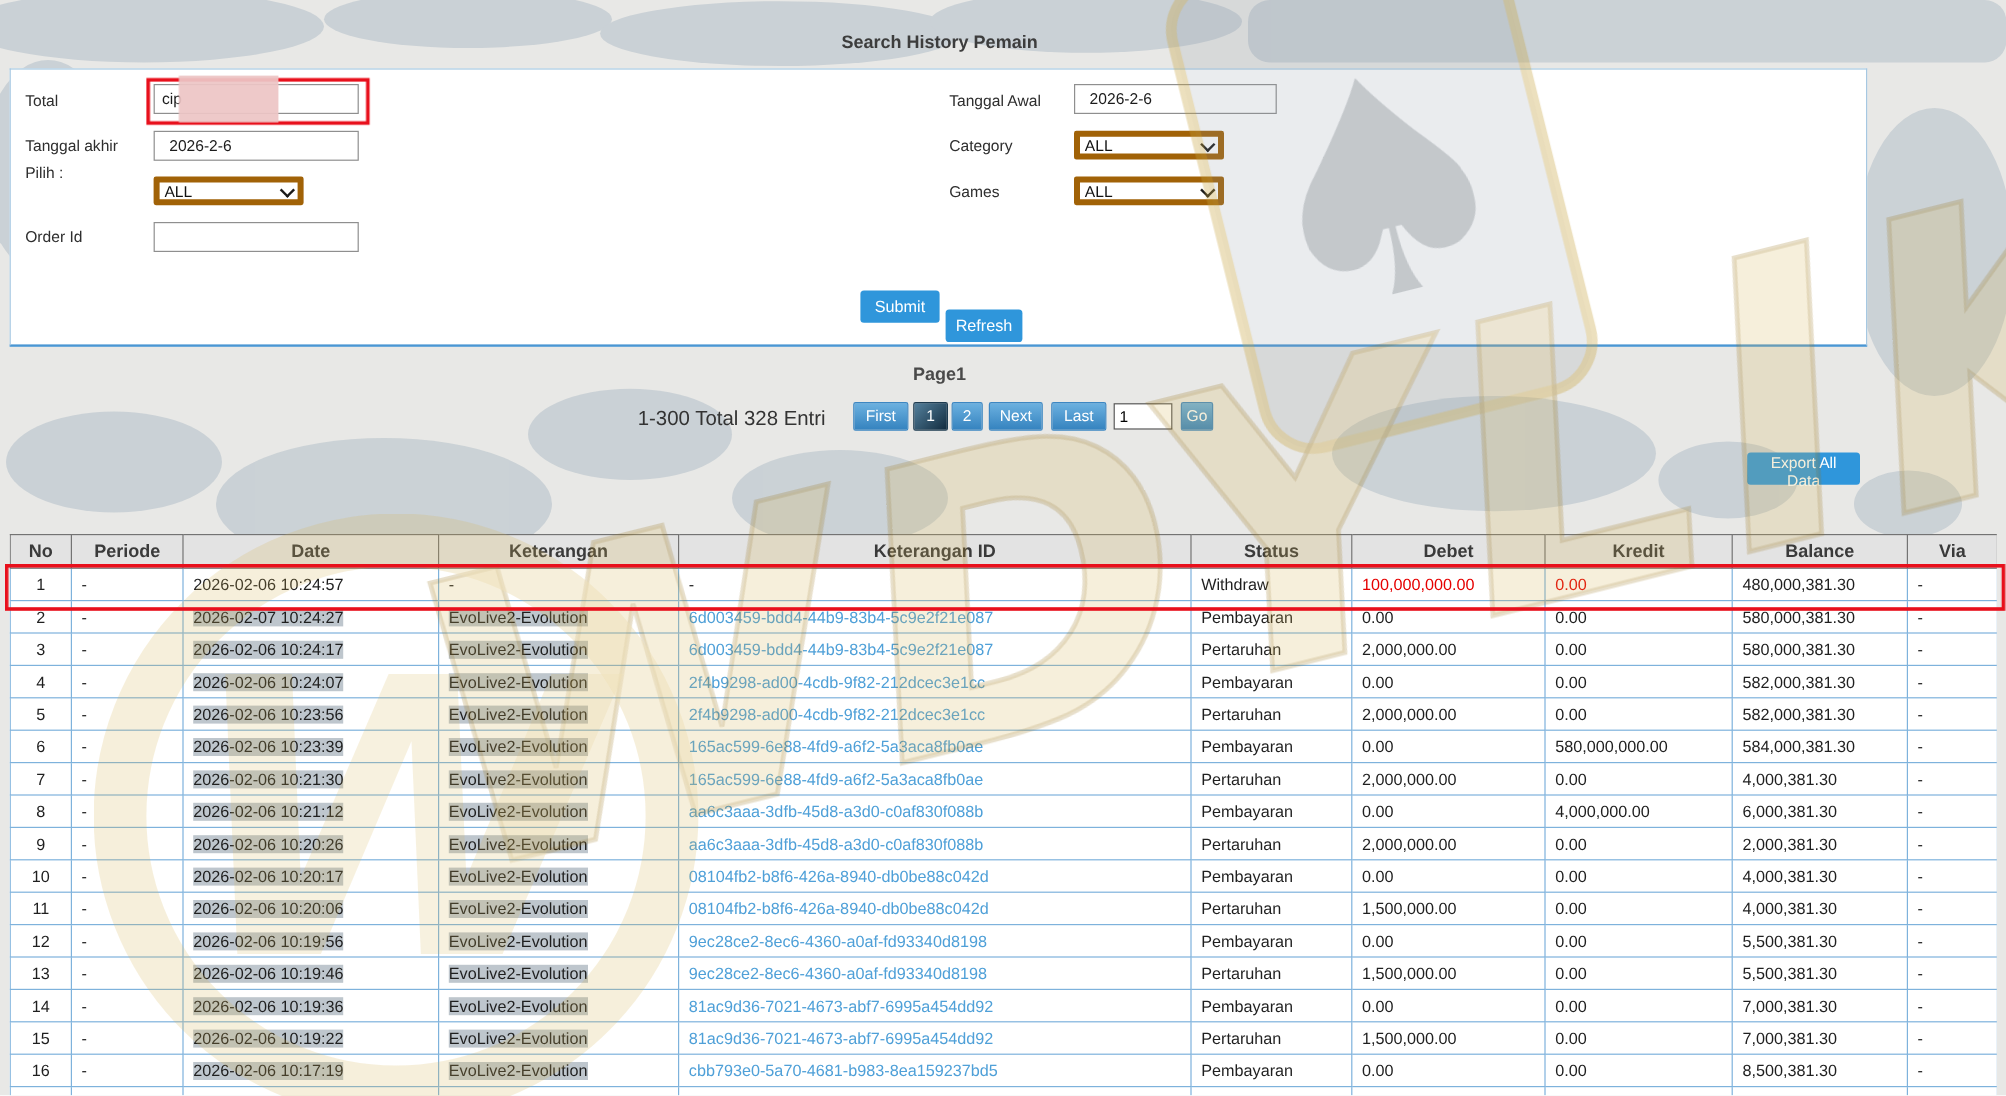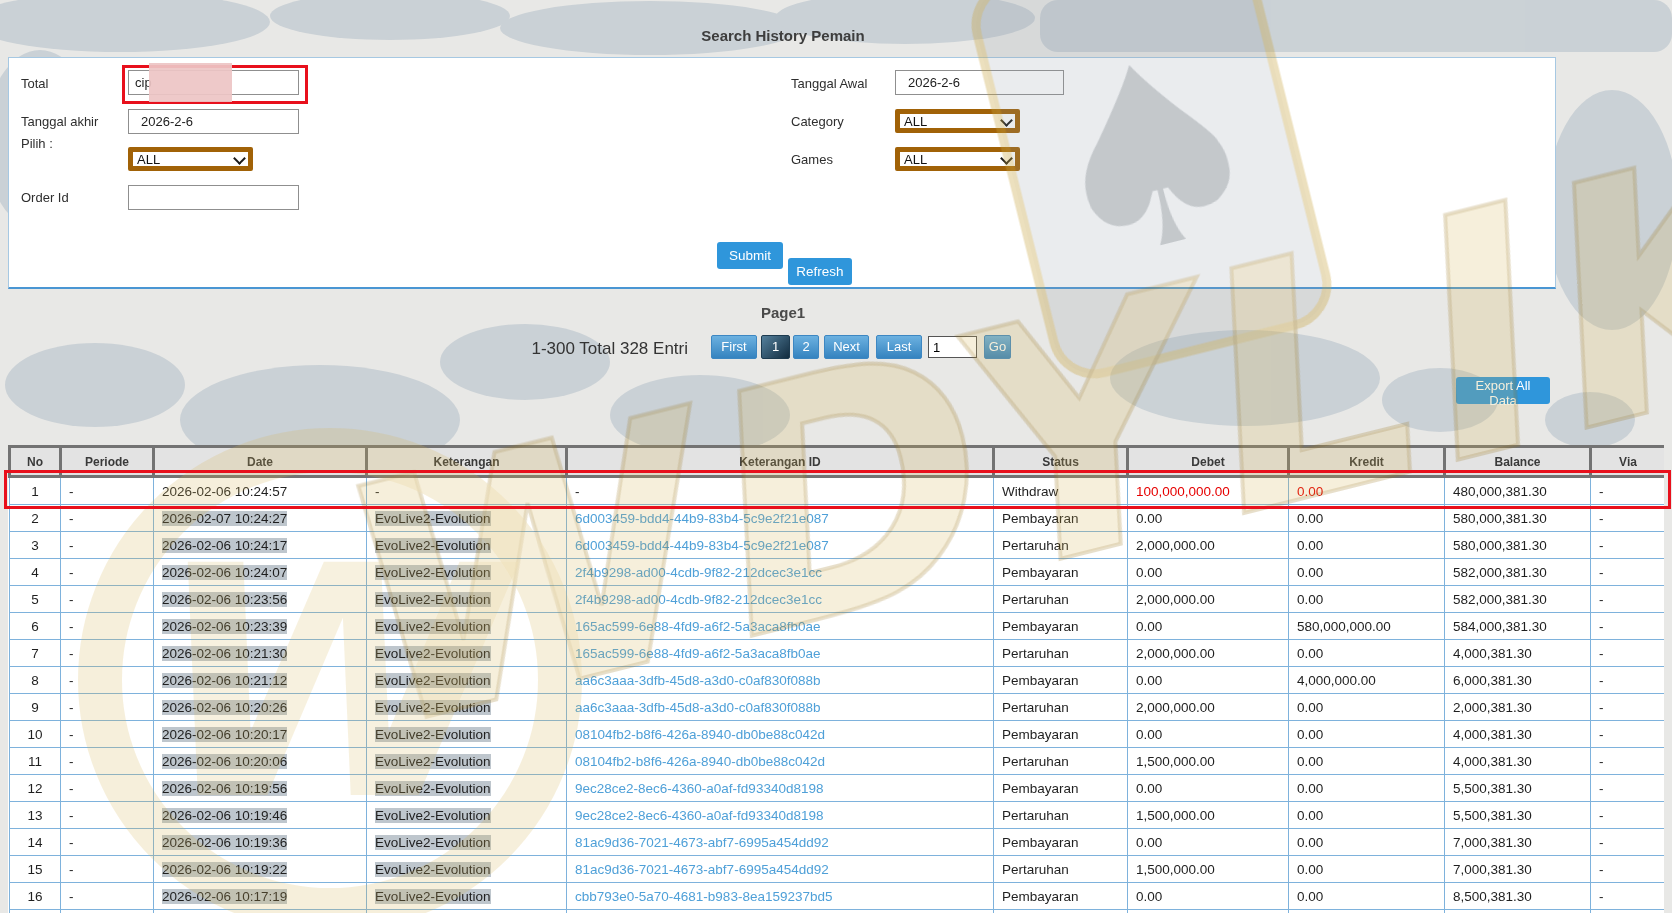"No" th { border: 3px solid #737373 -> 1px solid #737373; font-size: 12px -> 15px }
